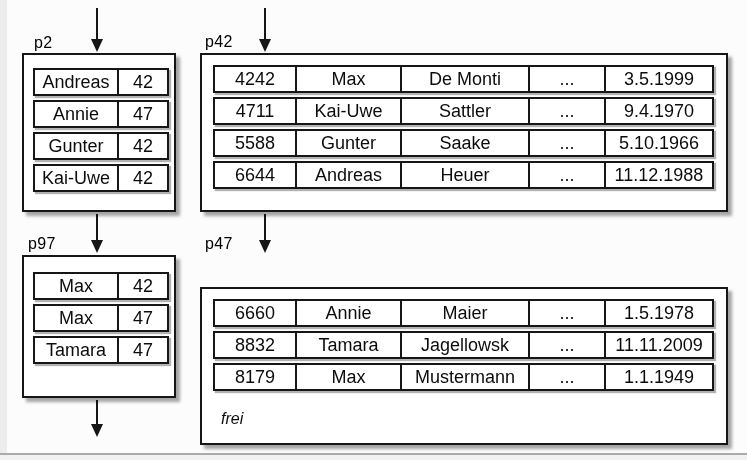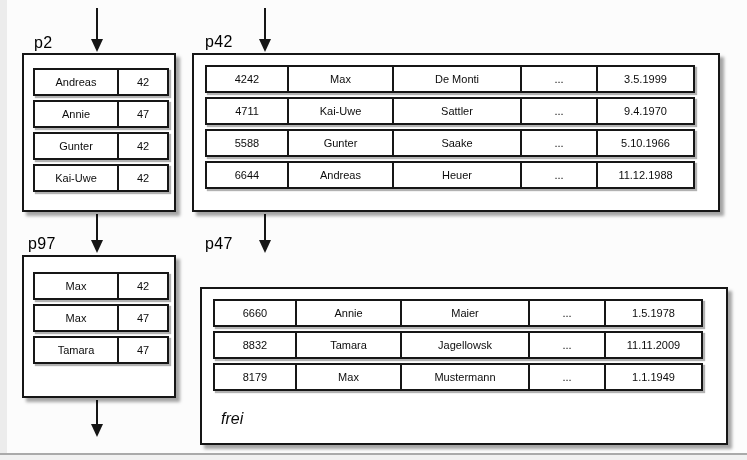"Andreas" .cell { font-size: 11px -> 18px }
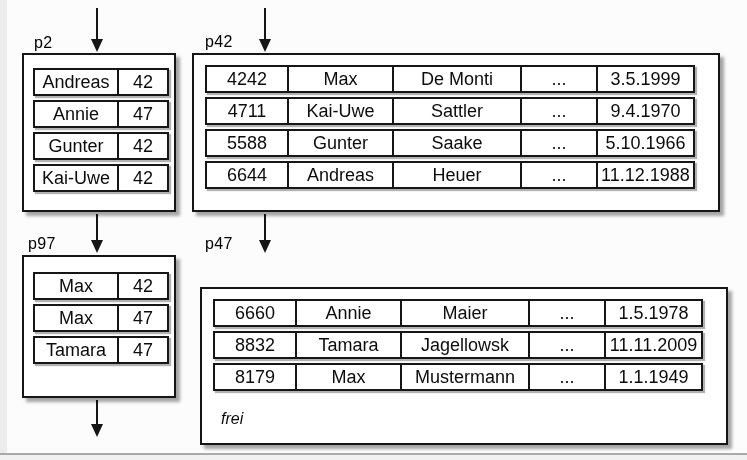"4242" div.pagebox { left: 192px -> 200px }
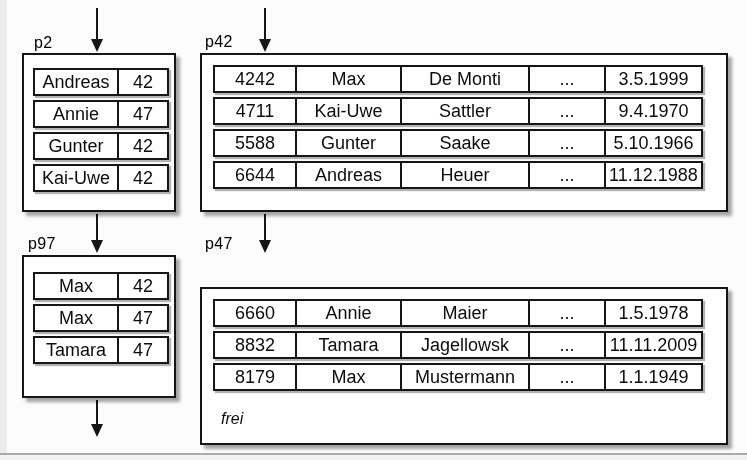"3.5.1999" .c-date { width: 95px -> 106px }
